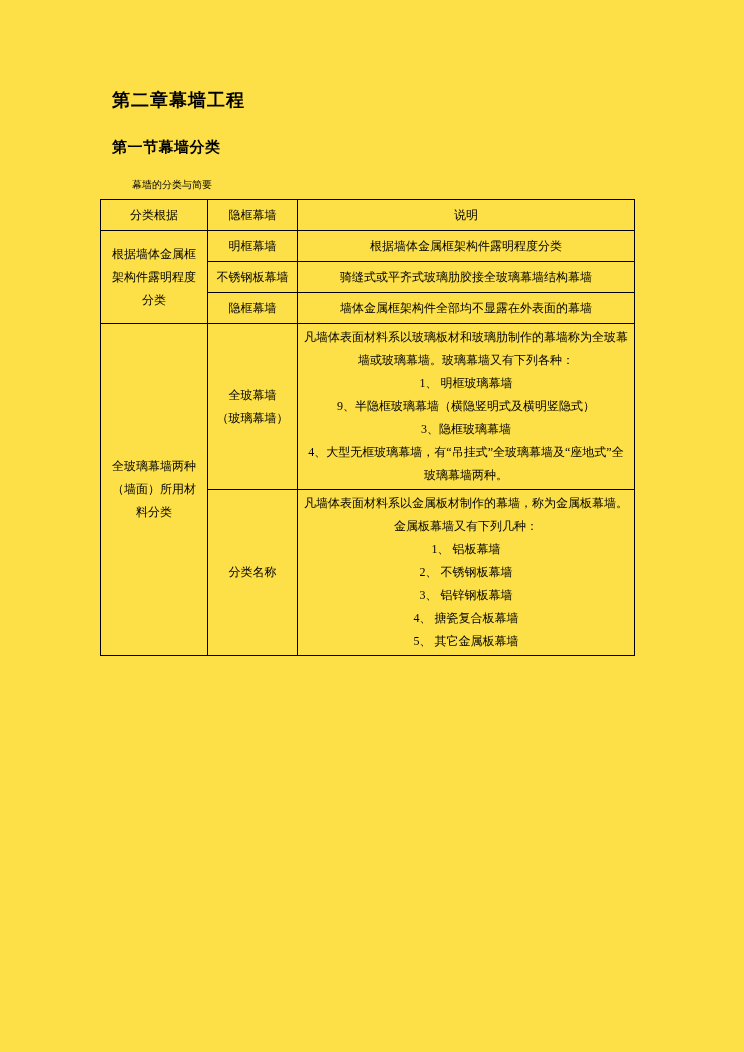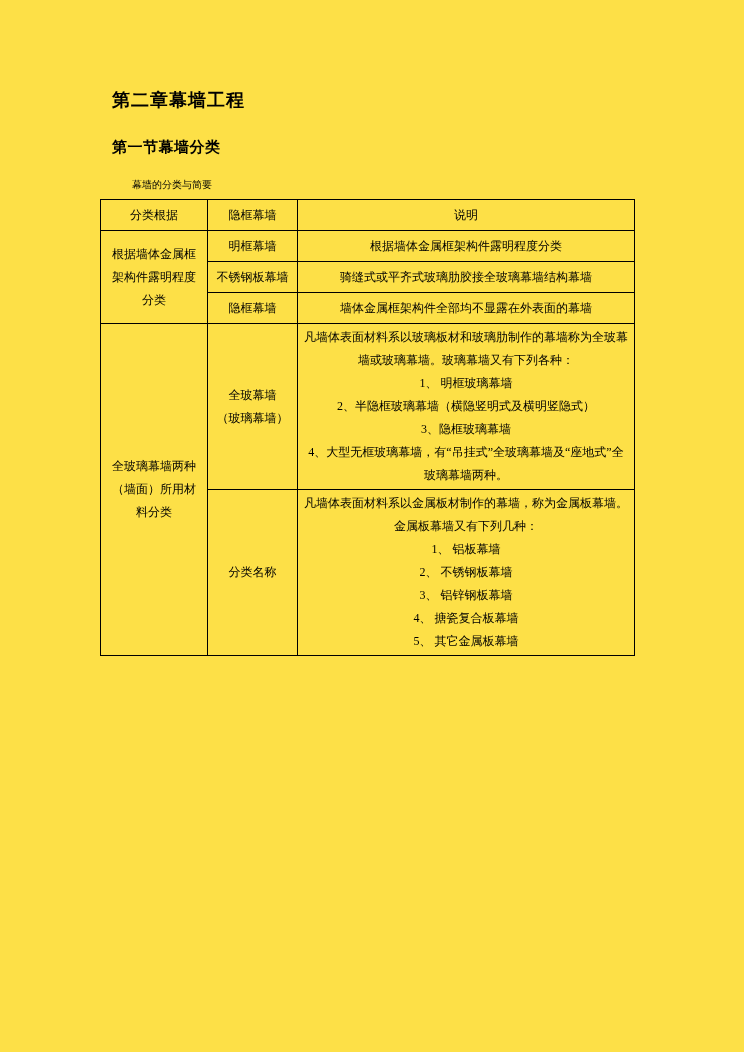"凡墙体表面材料系以玻璃板材和玻璃肋制作的幕墙称为全玻幕墙或玻璃幕墙。玻璃幕墙又有" td.desc-multiline { text: 2 -> 9 }
